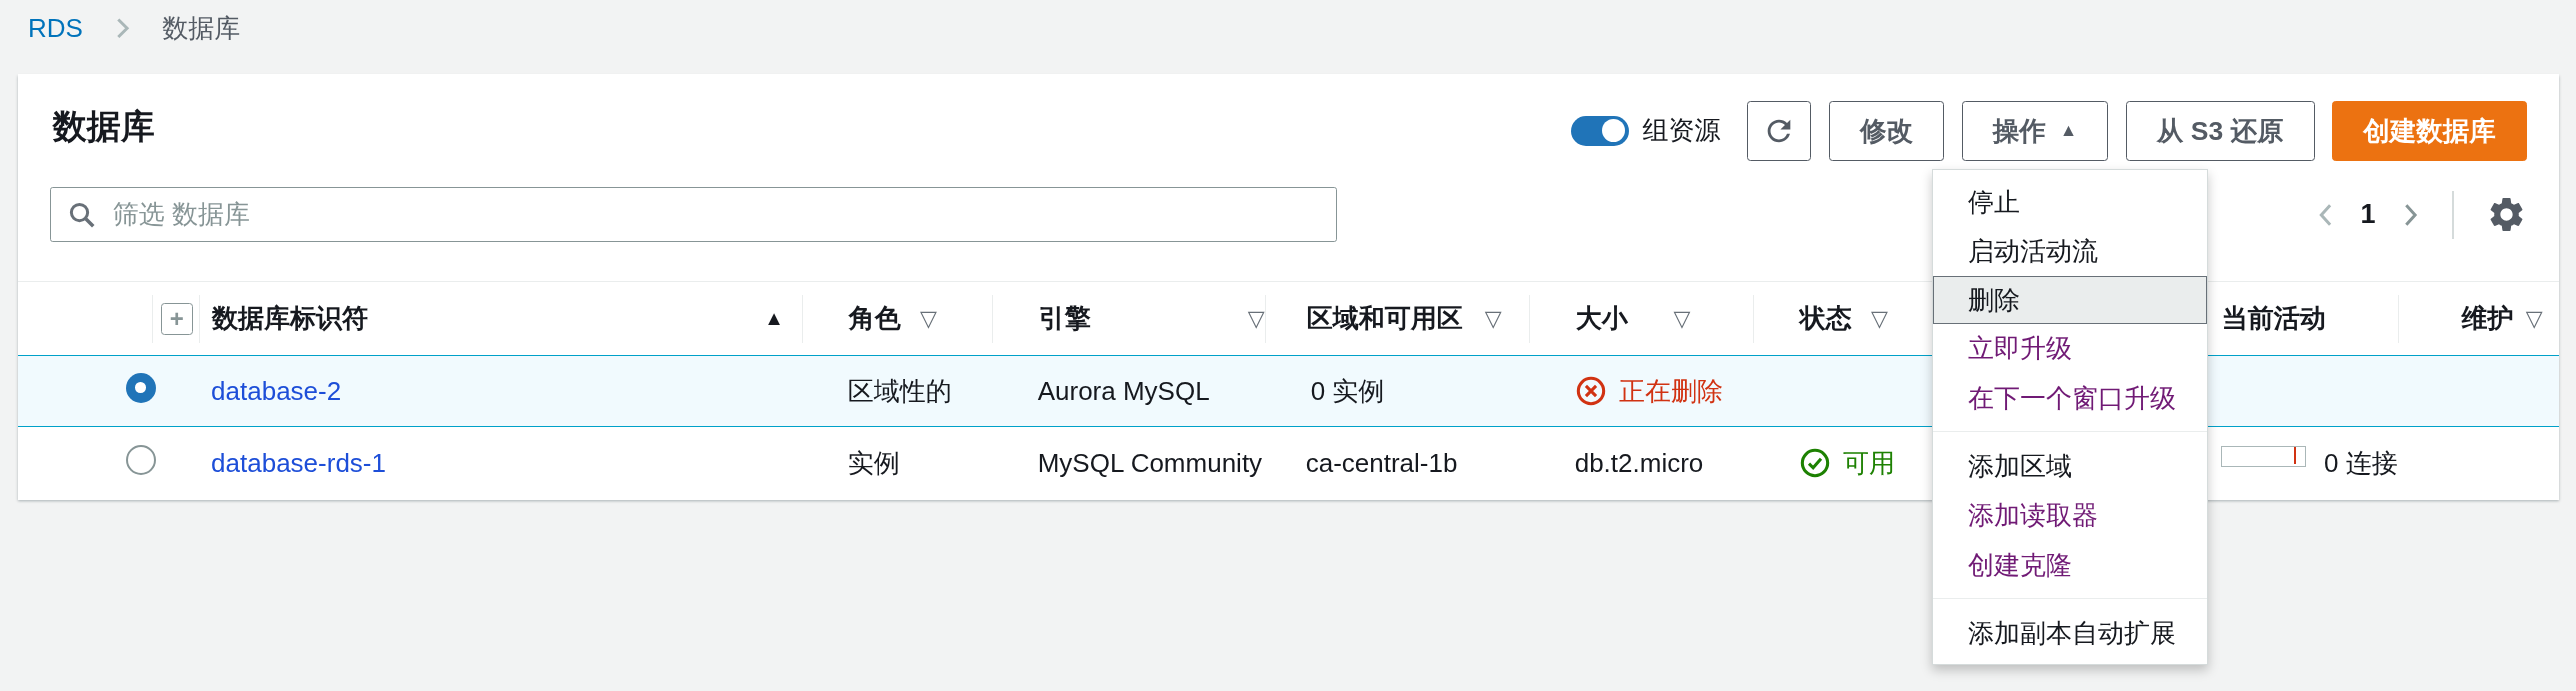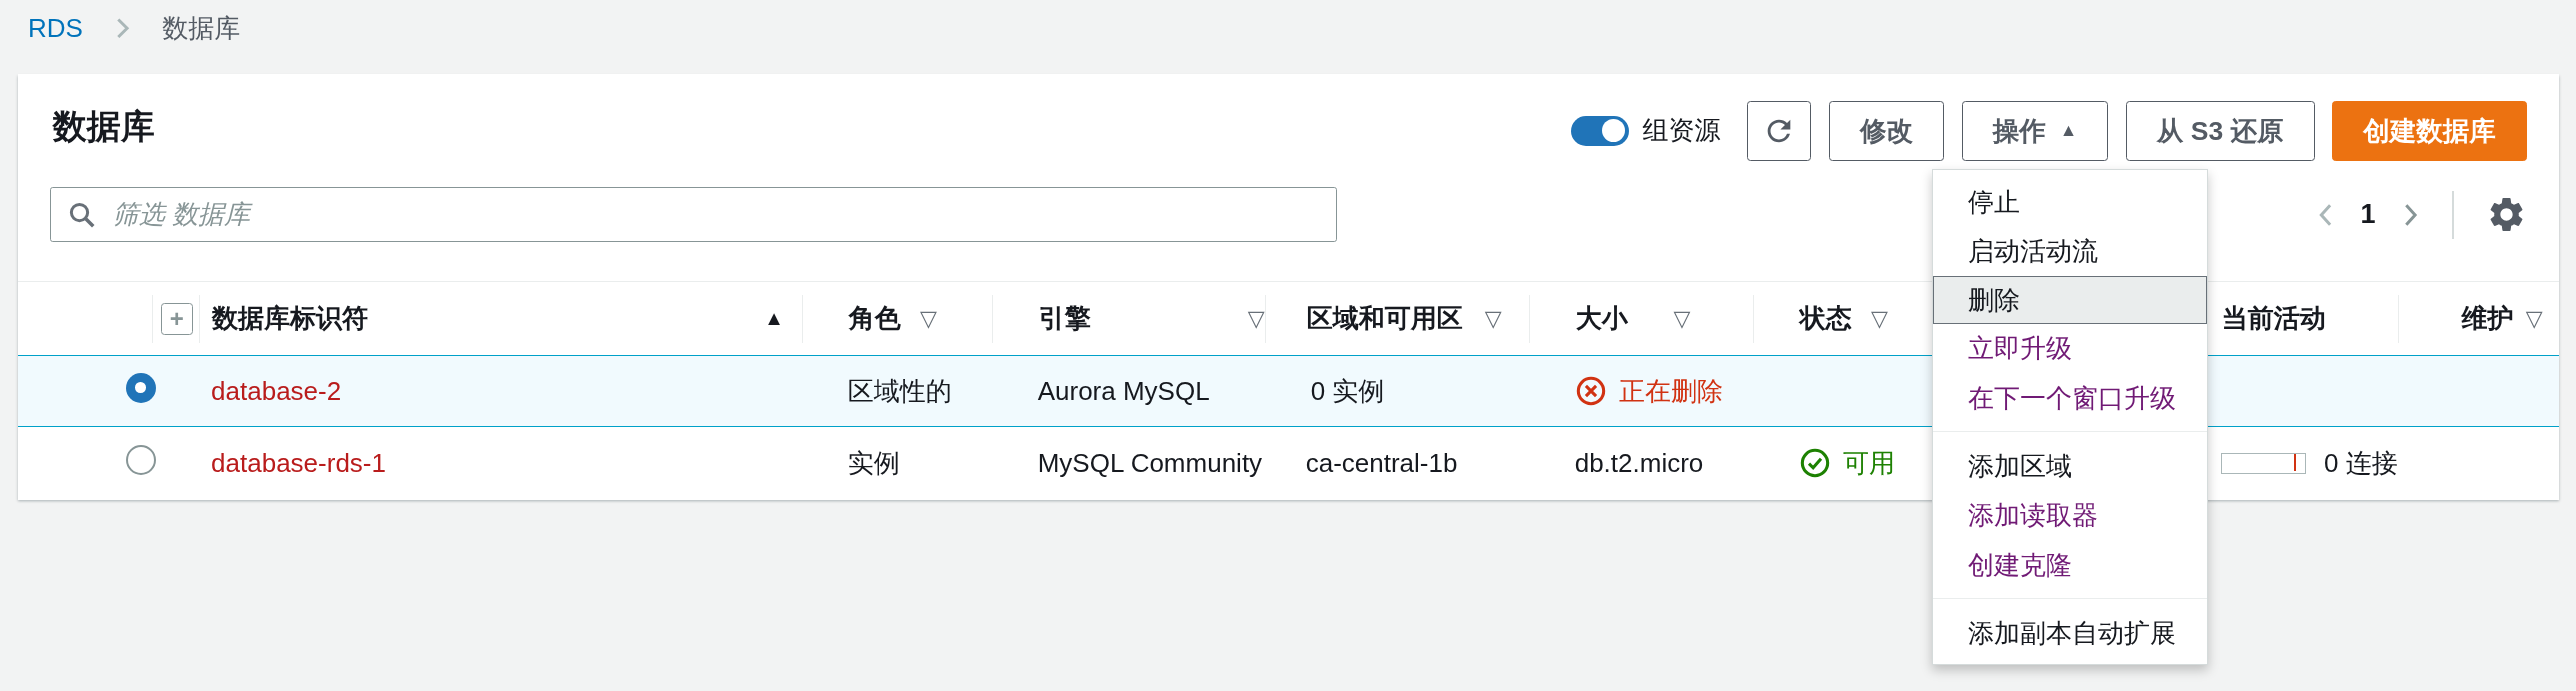"筛选 数据库" .filter input { font-style: italic -> none }
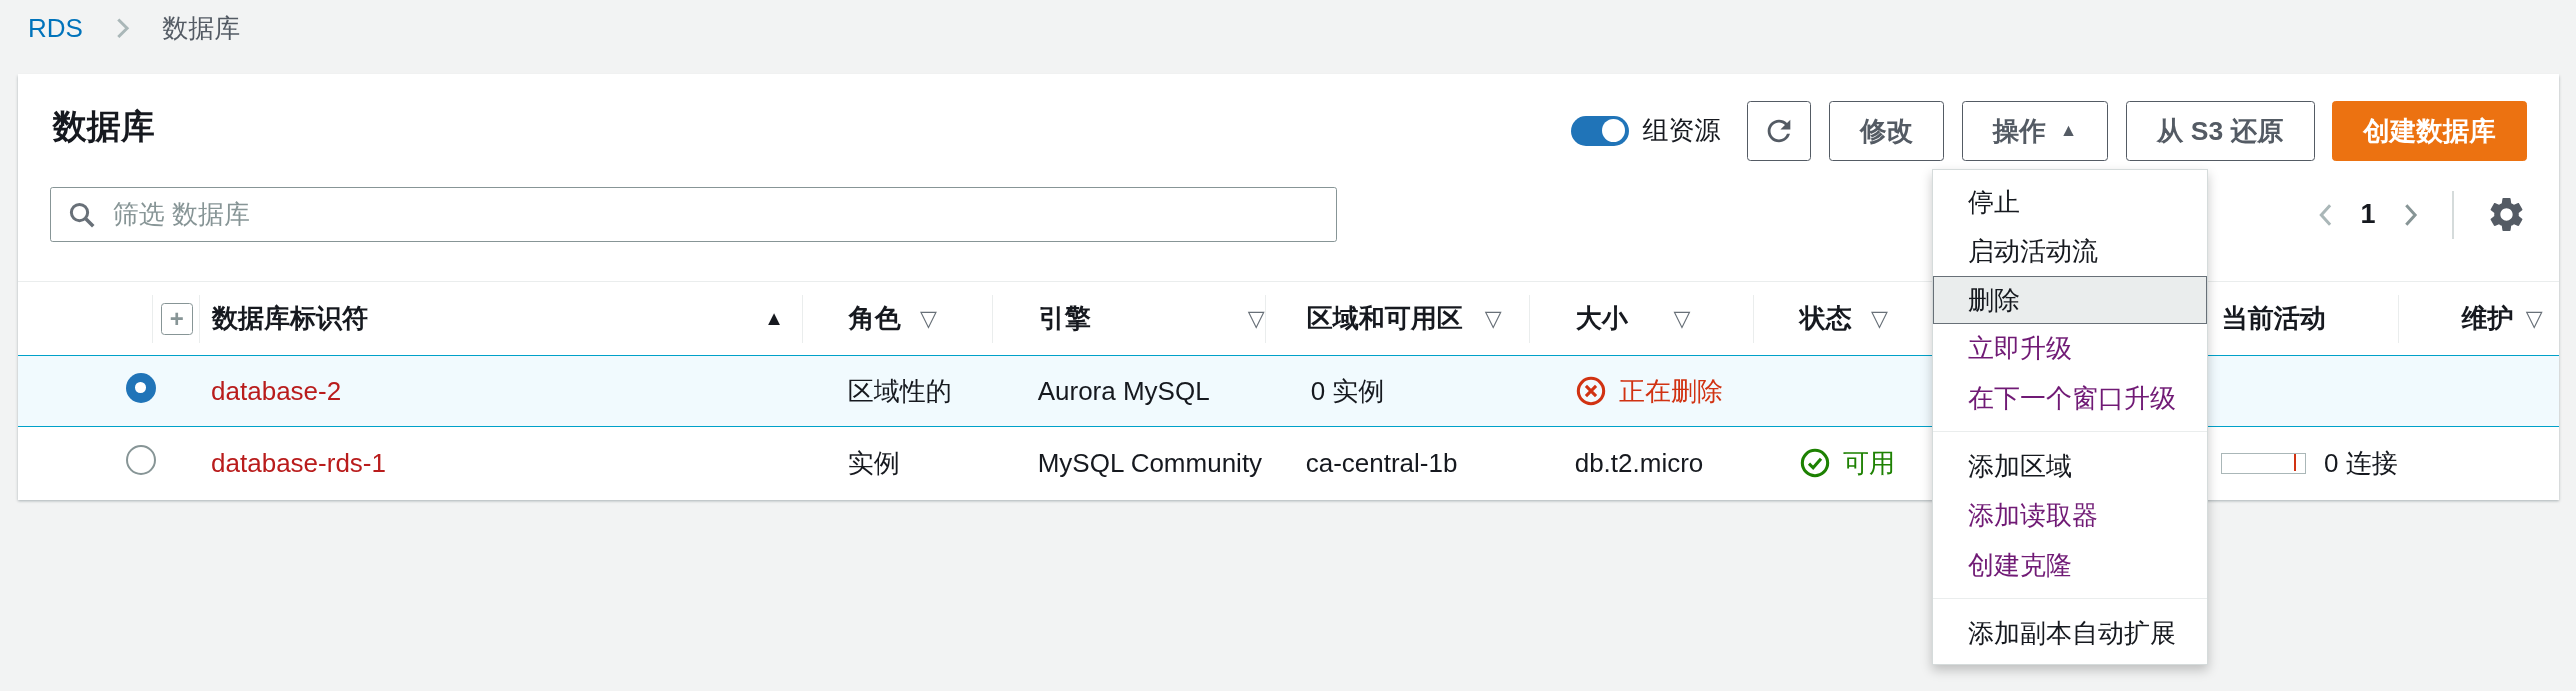"database-2" .db-link { color: #b91c1c -> #1d4ed8 }
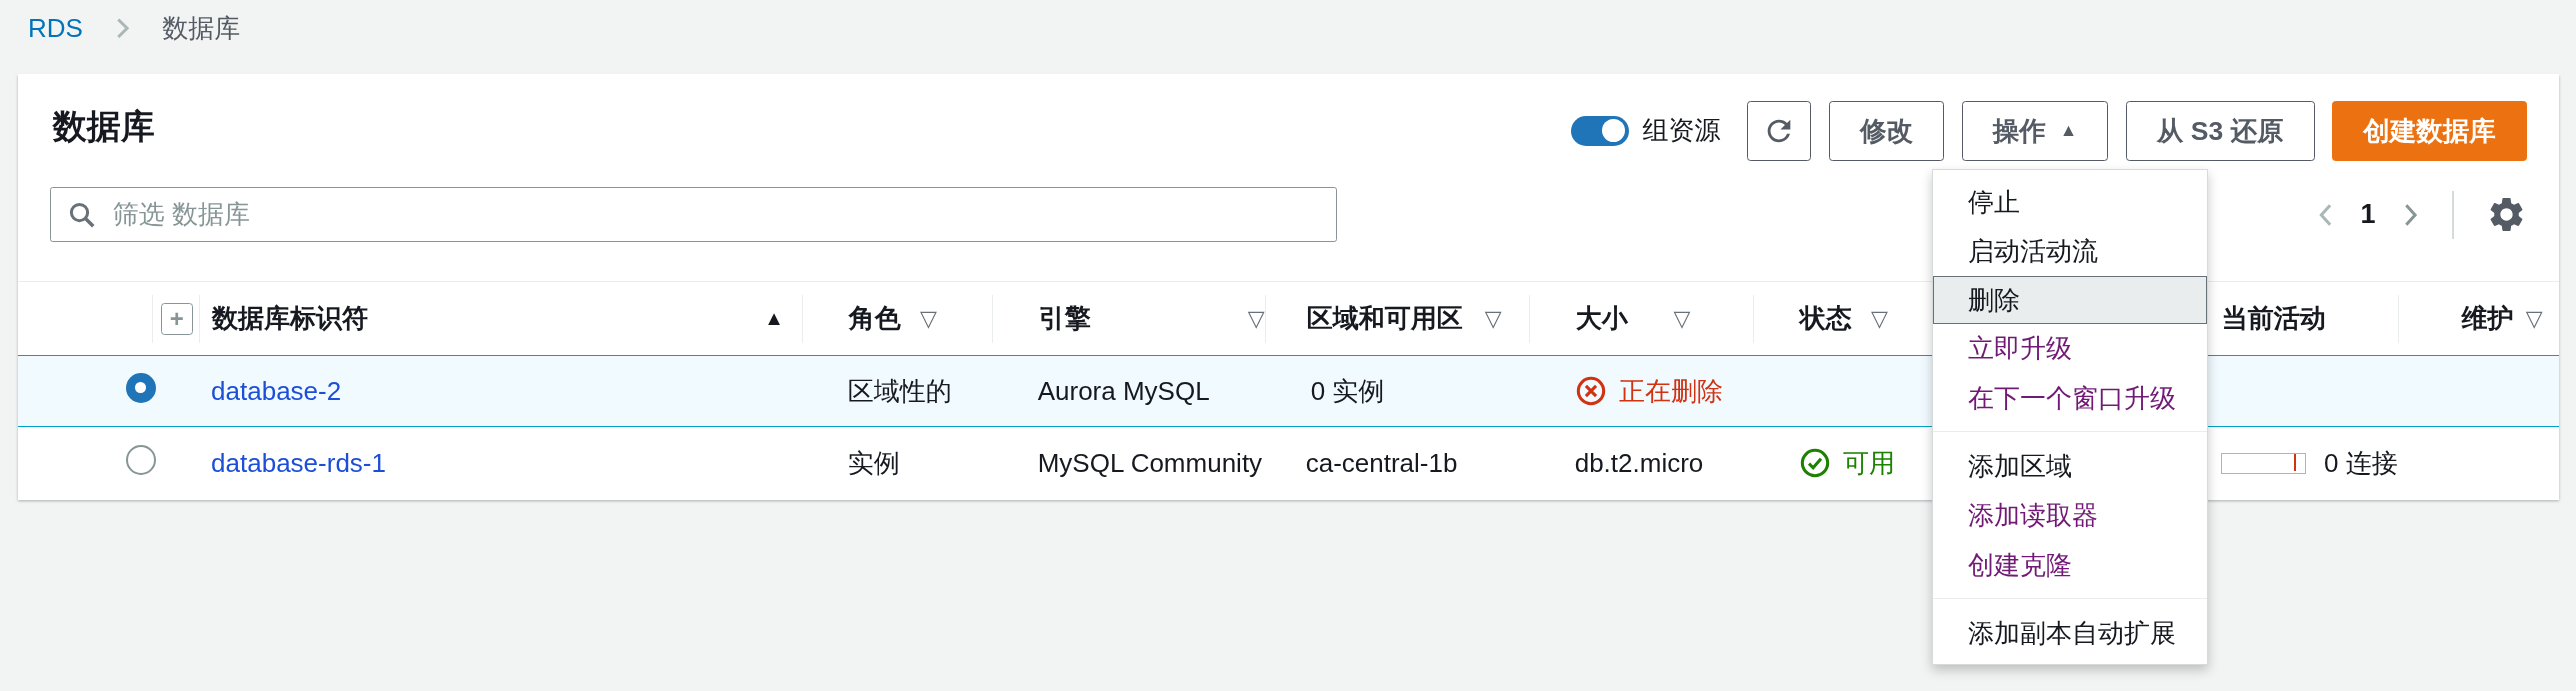"0 连接" .activity { align-items: center -> none }
